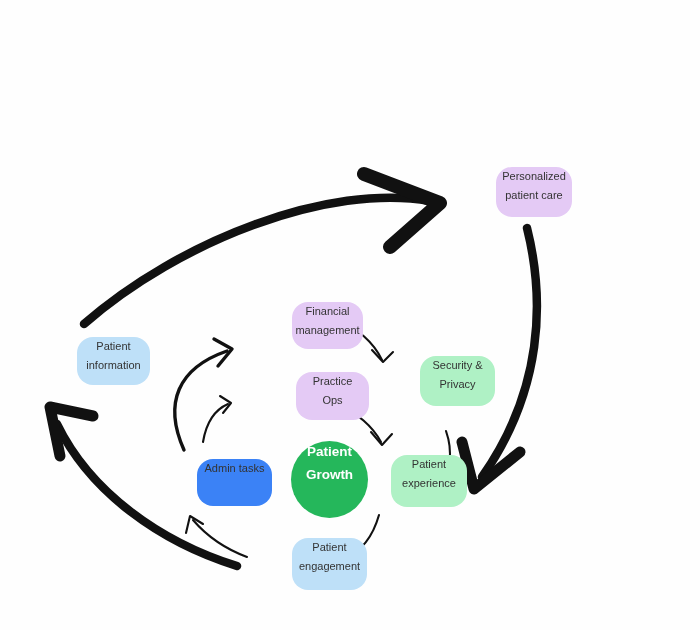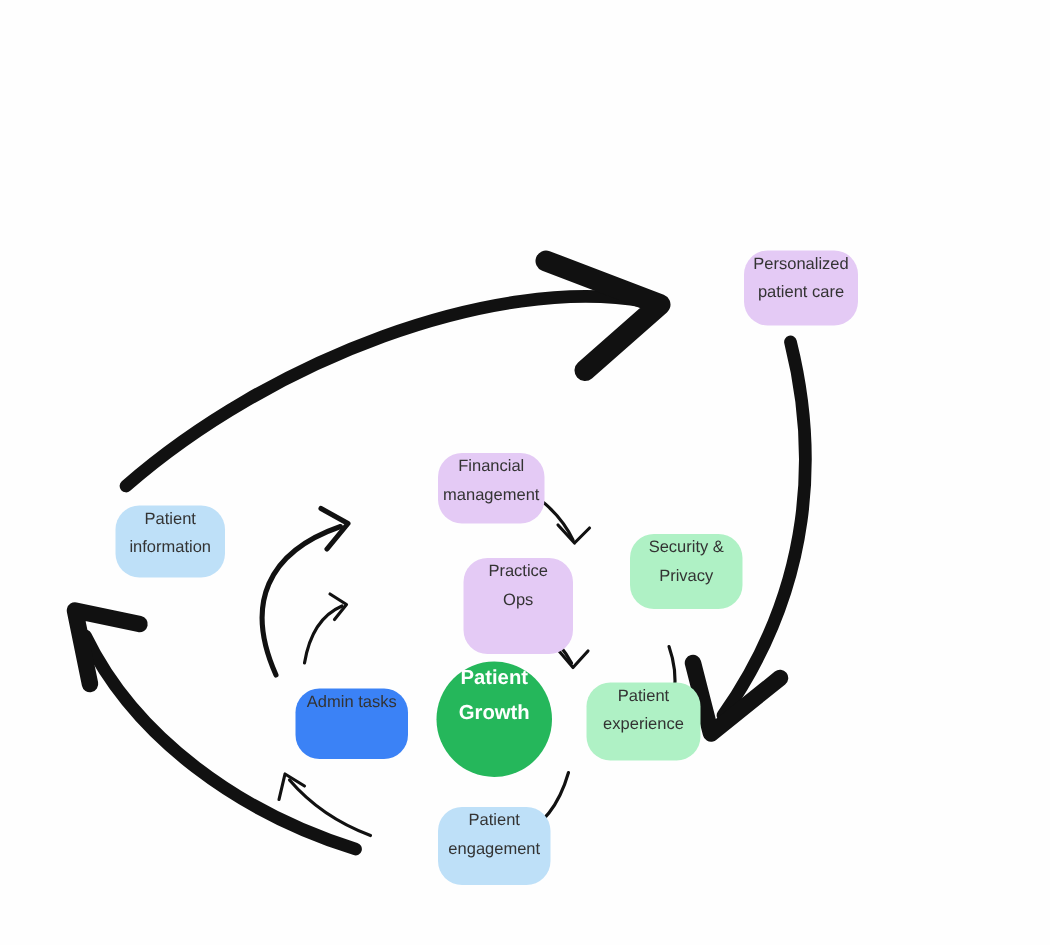"Practice" .node-practice { height: 64px -> 48px; left: 265px -> 252px }
